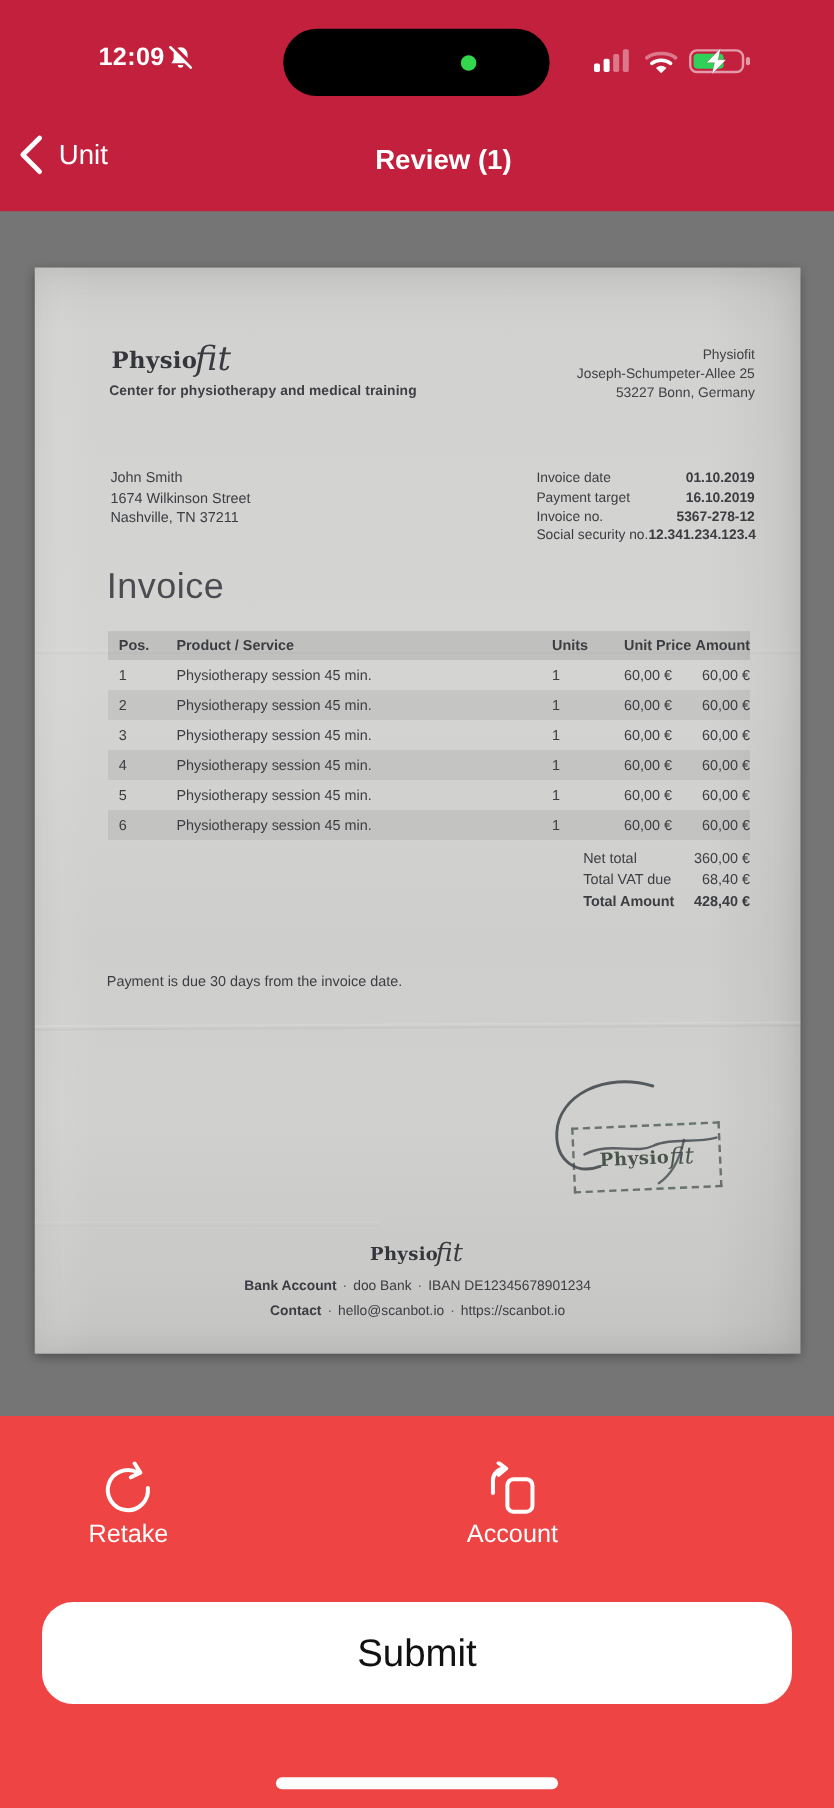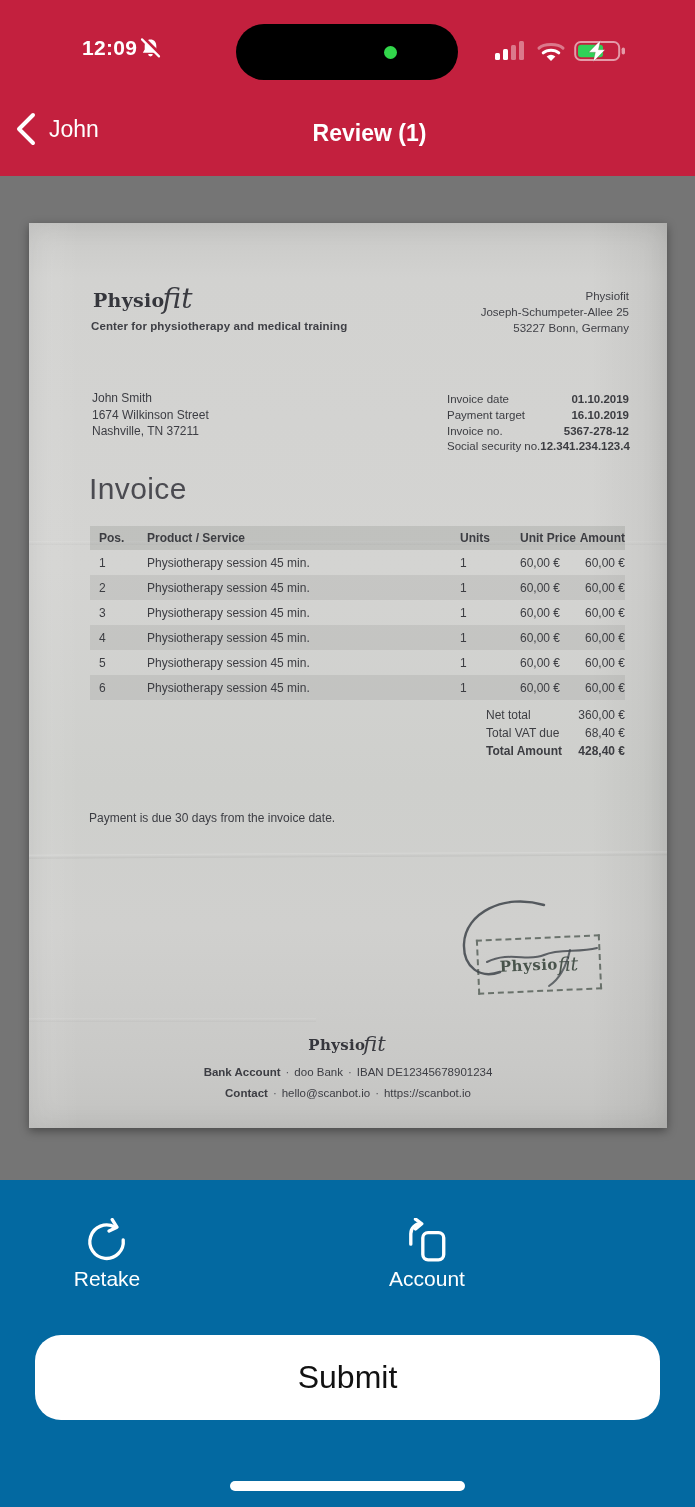"John" span { text: John -> Unit }
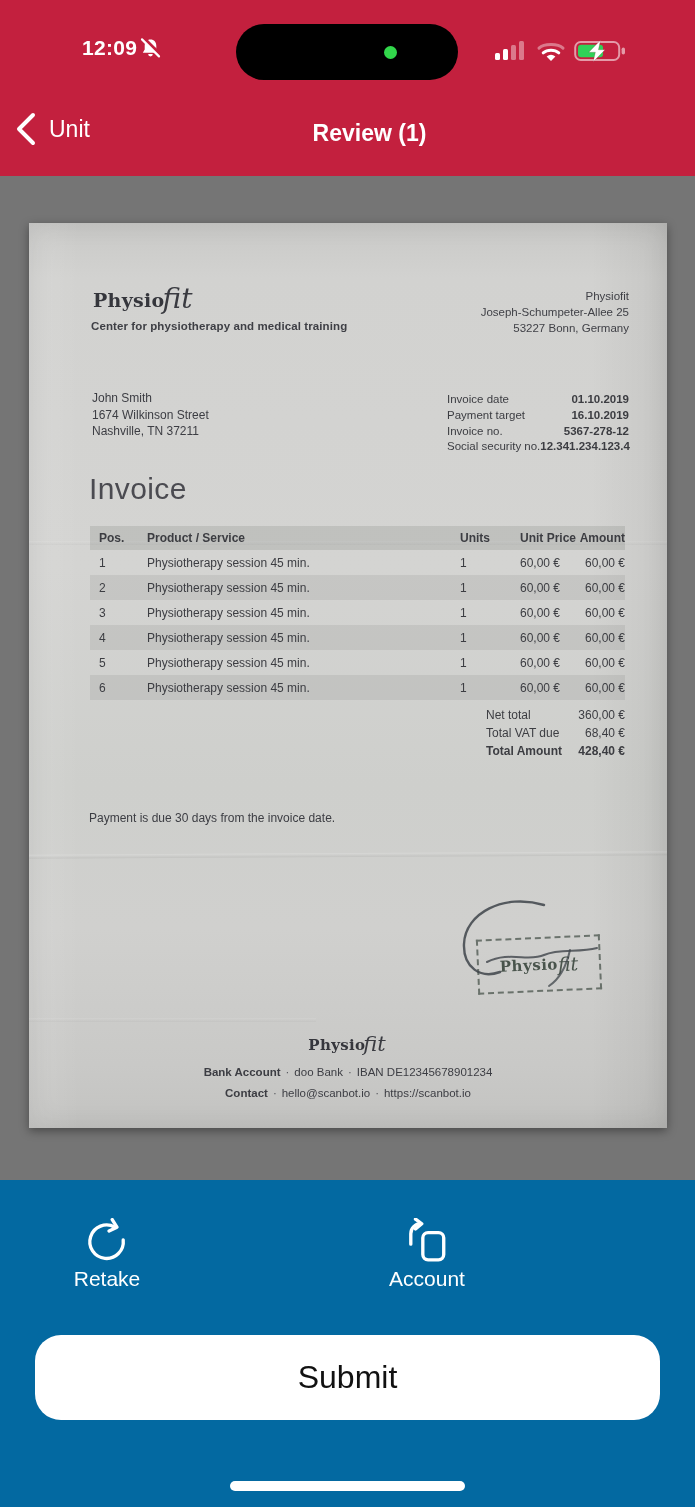"Retake" .toolbar { background: #0369a1 -> #ef4444 }
